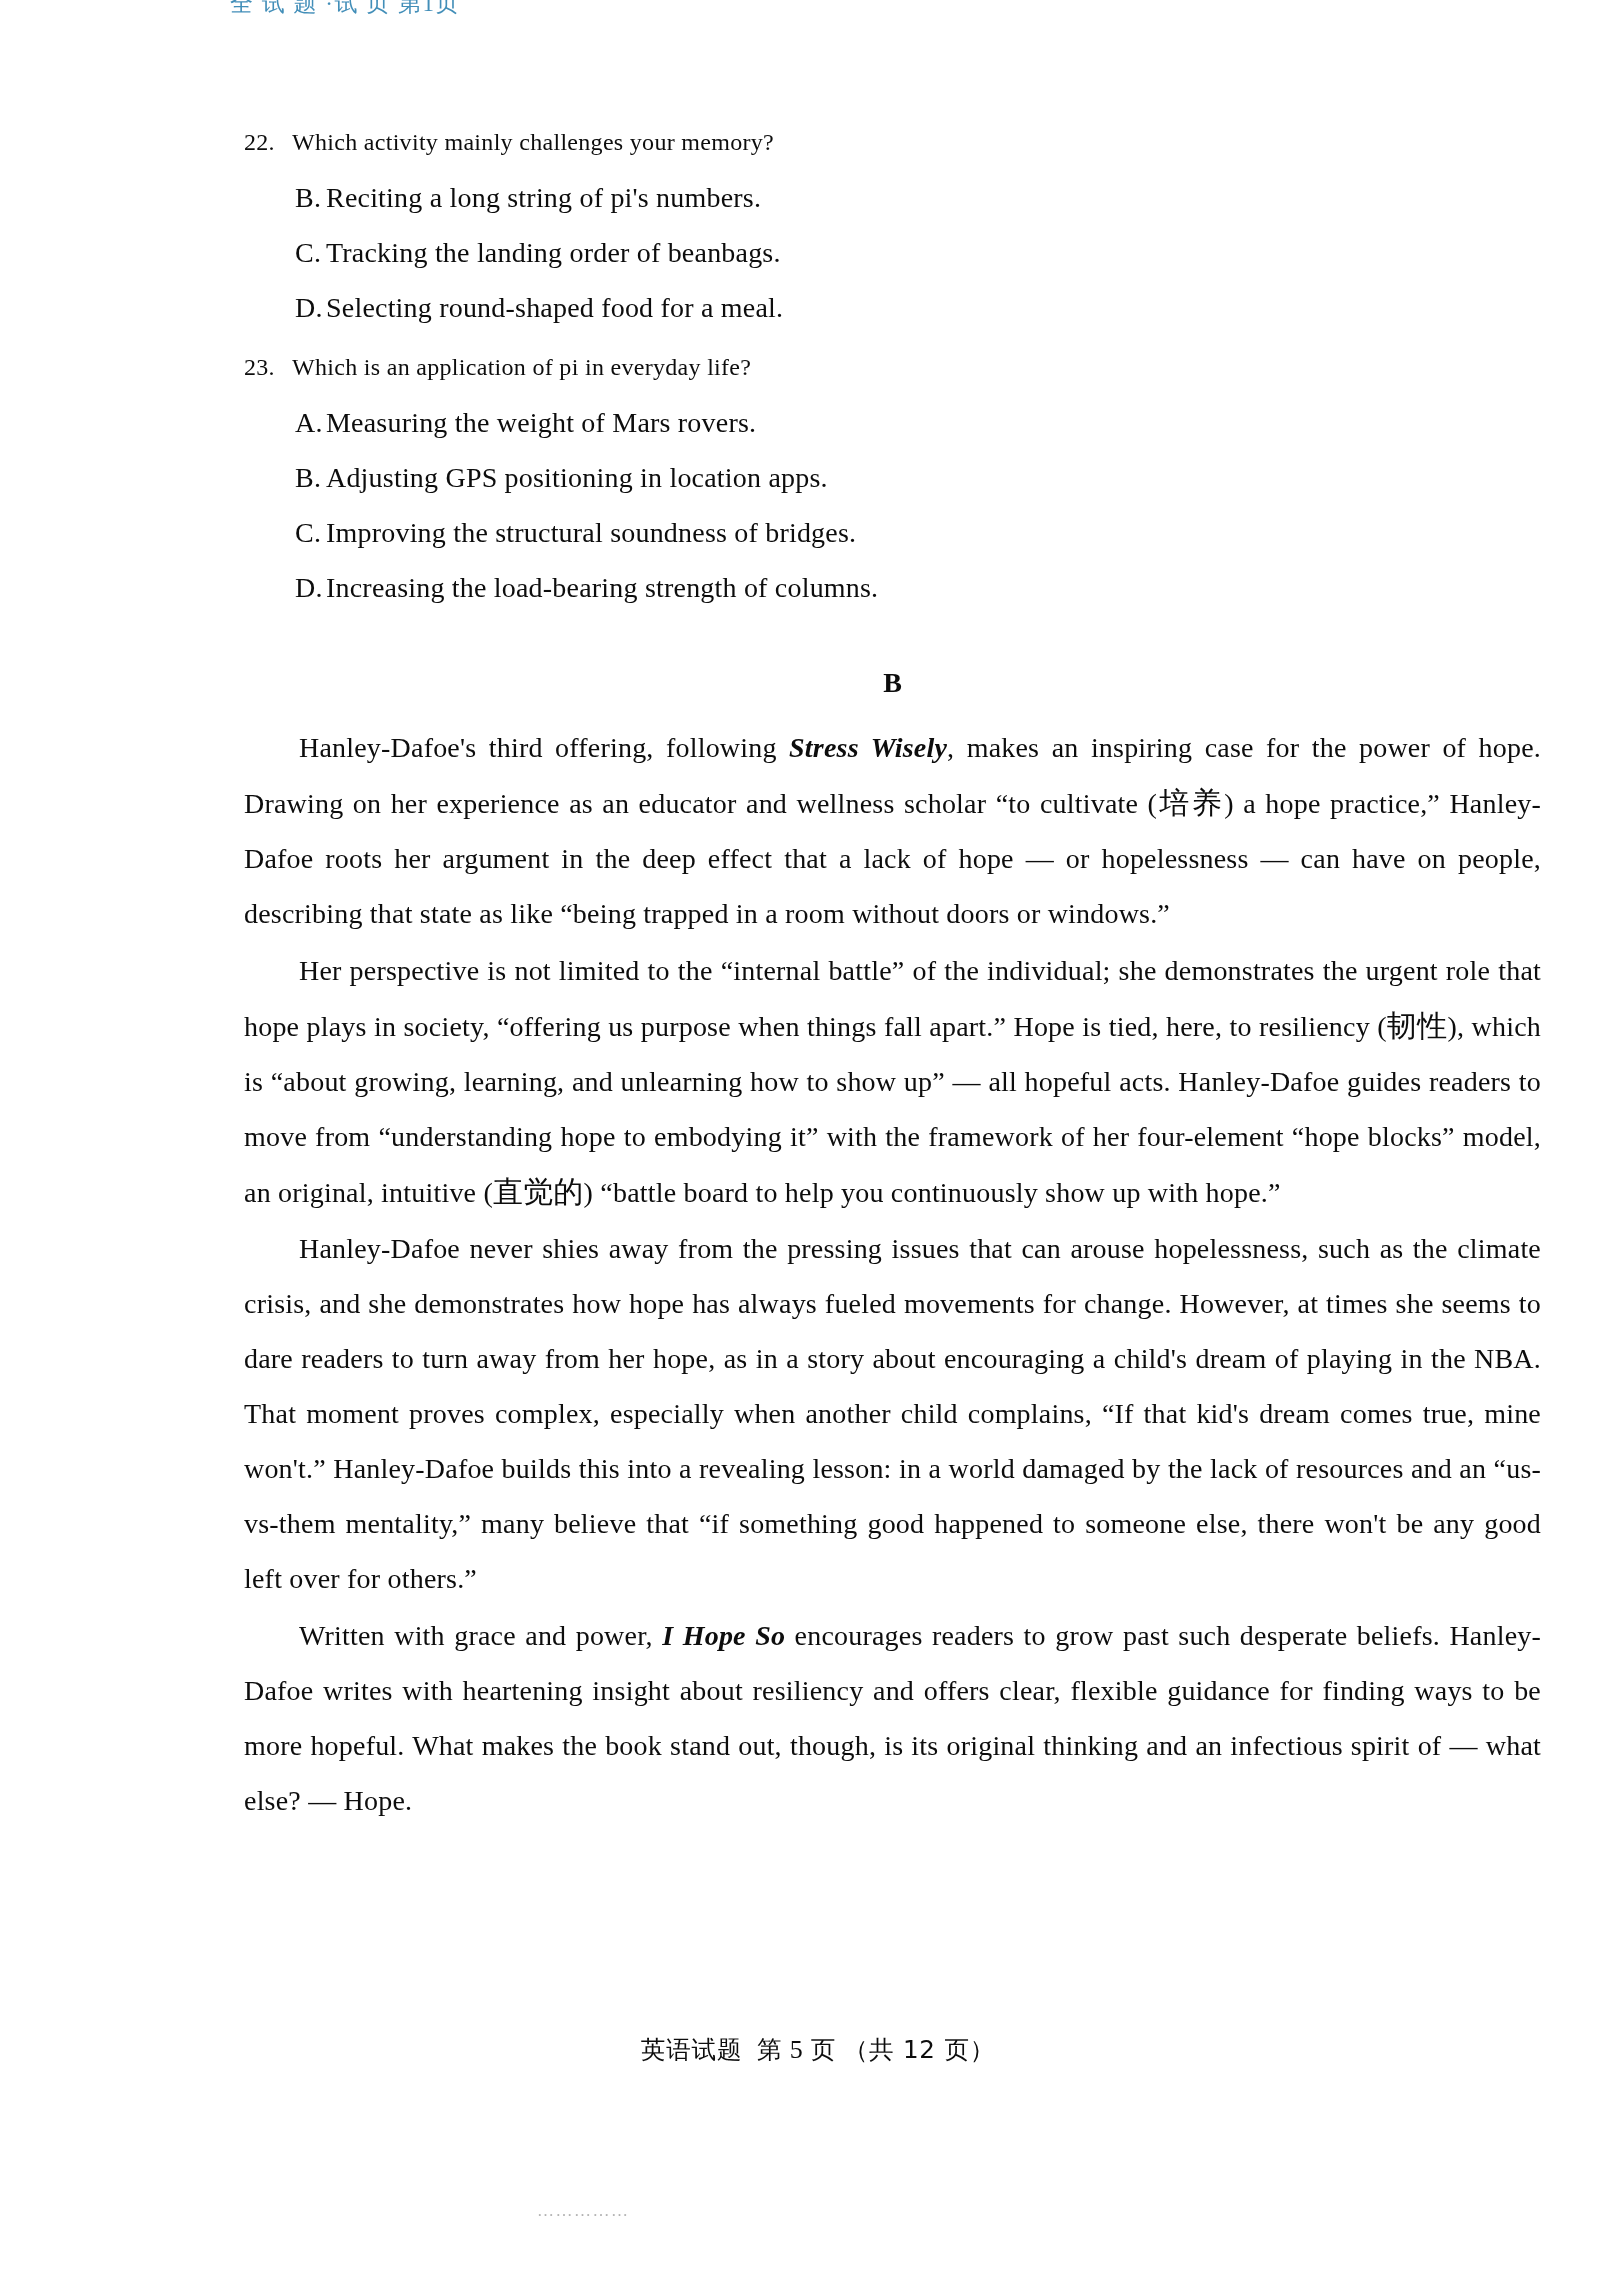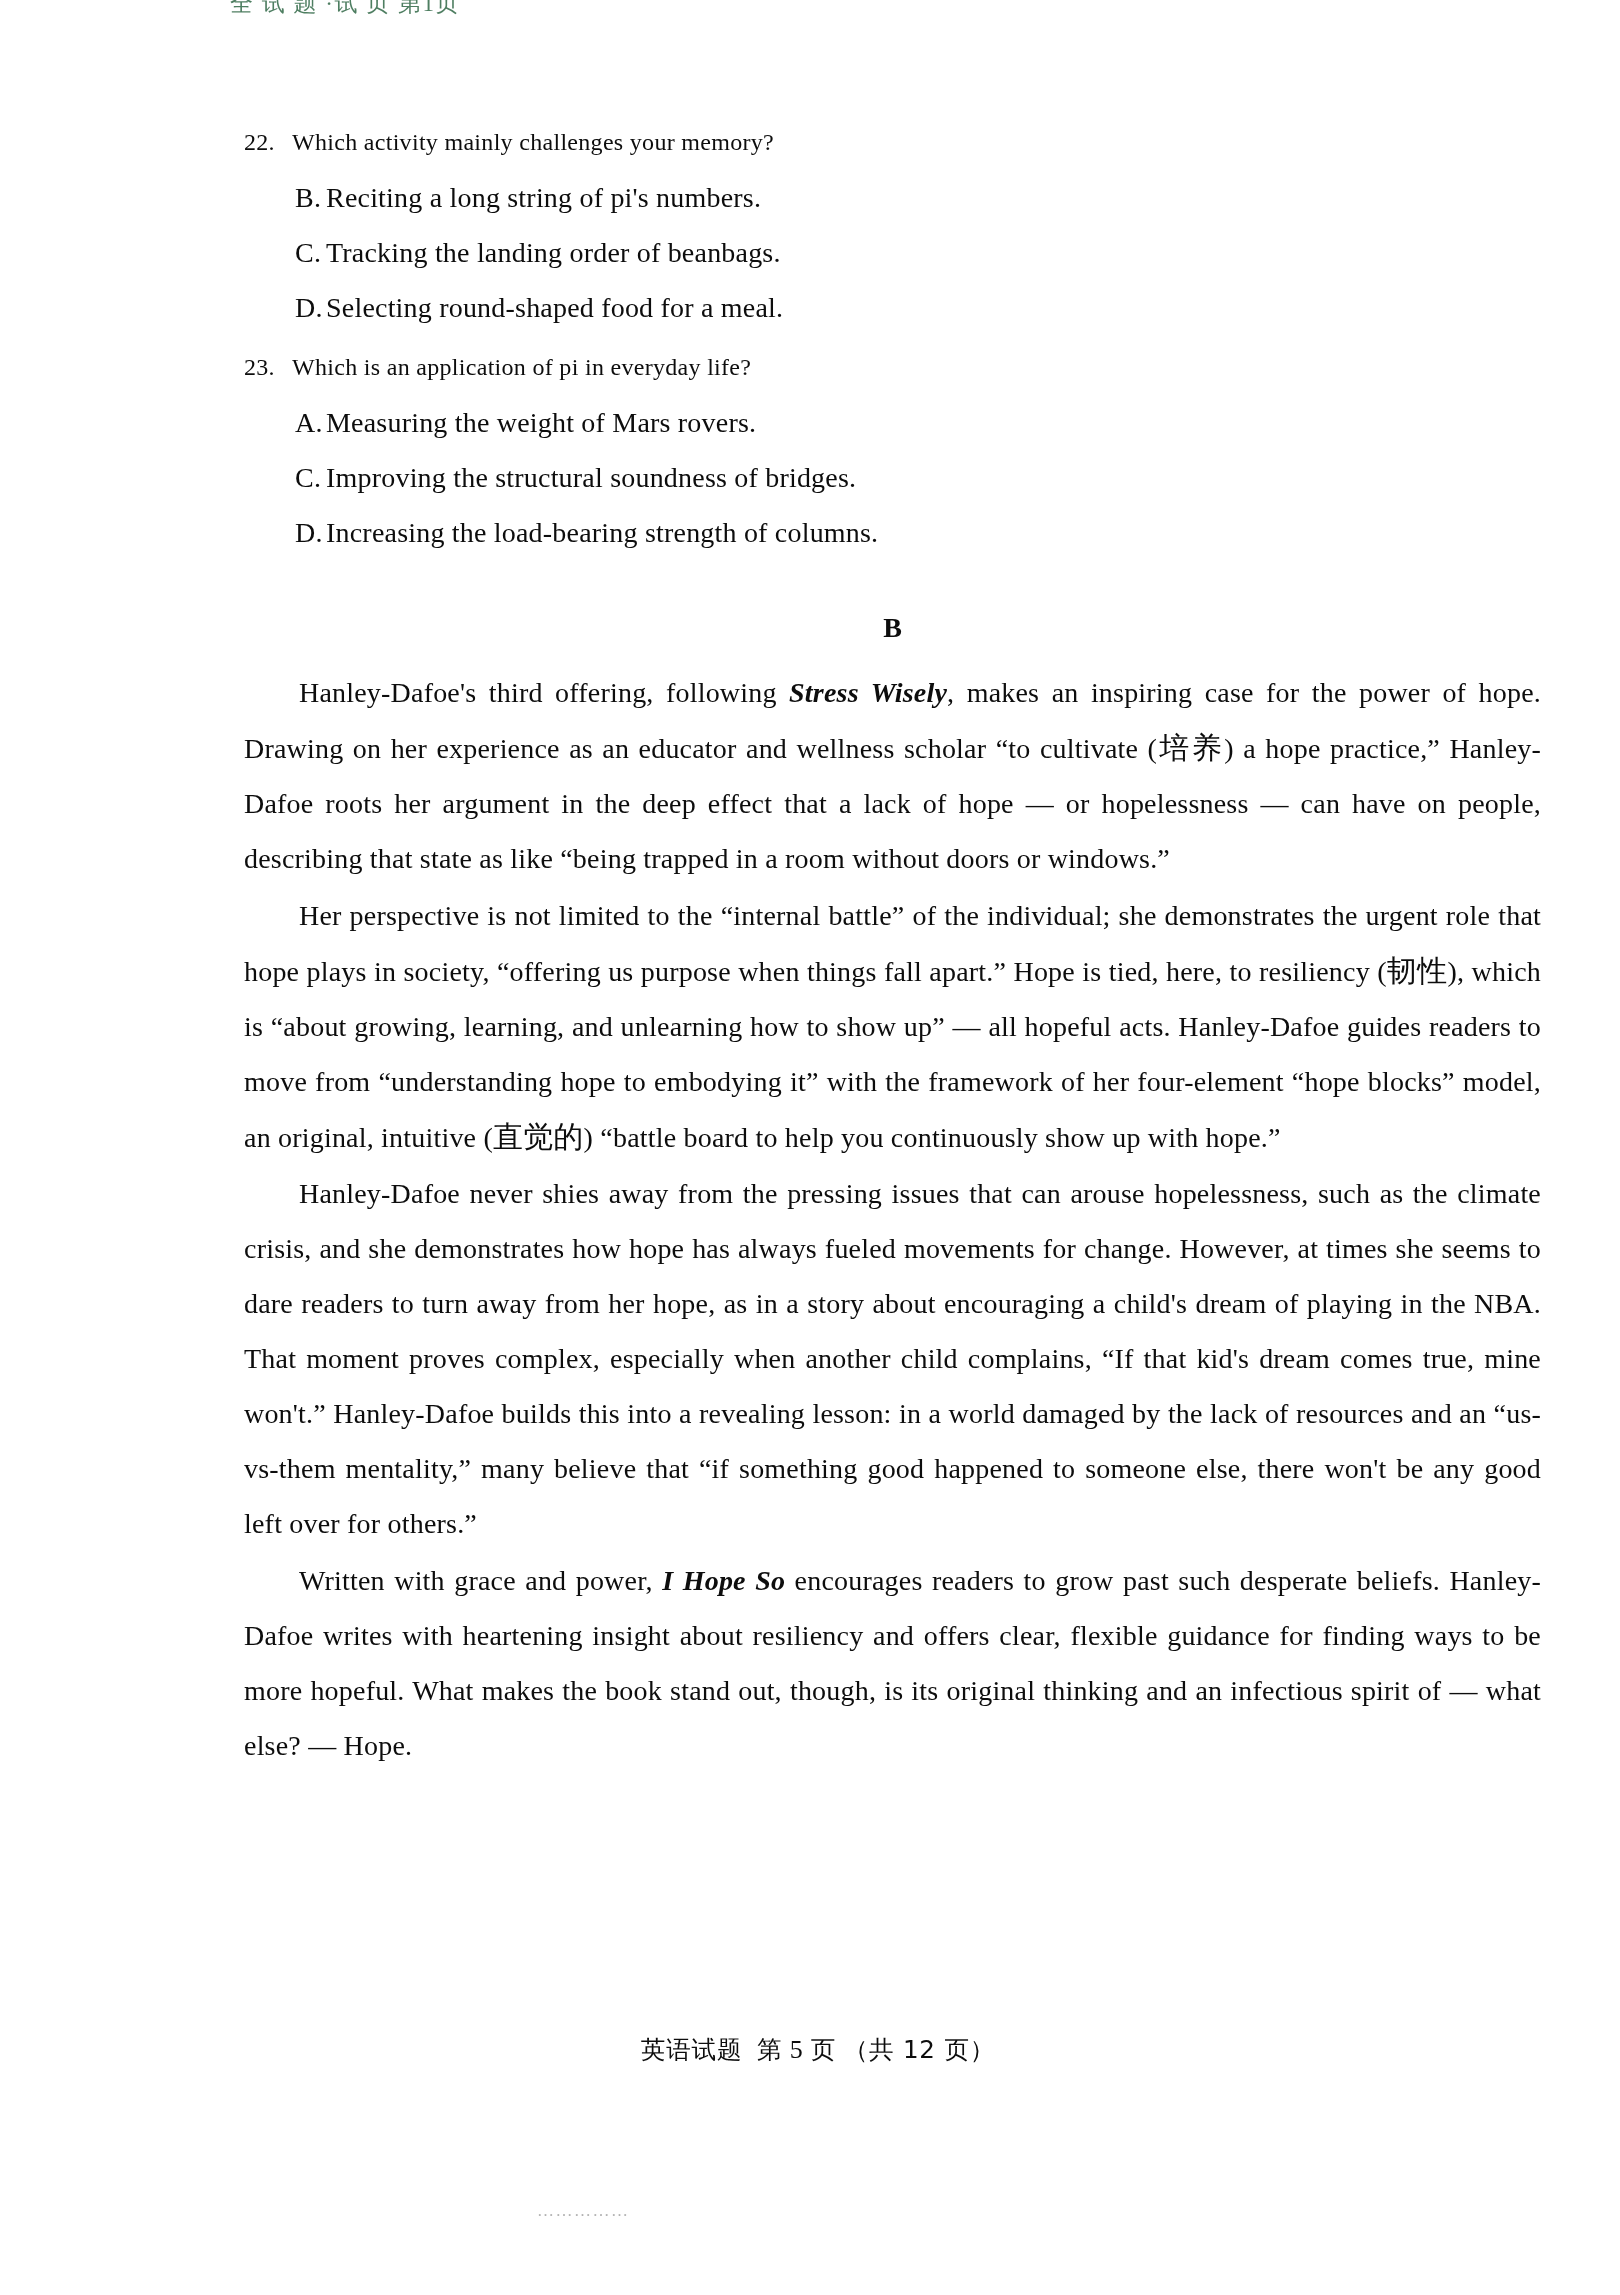"全 试 题 ·试 页" .top-fragment { color: #14532d -> #0369a1 }
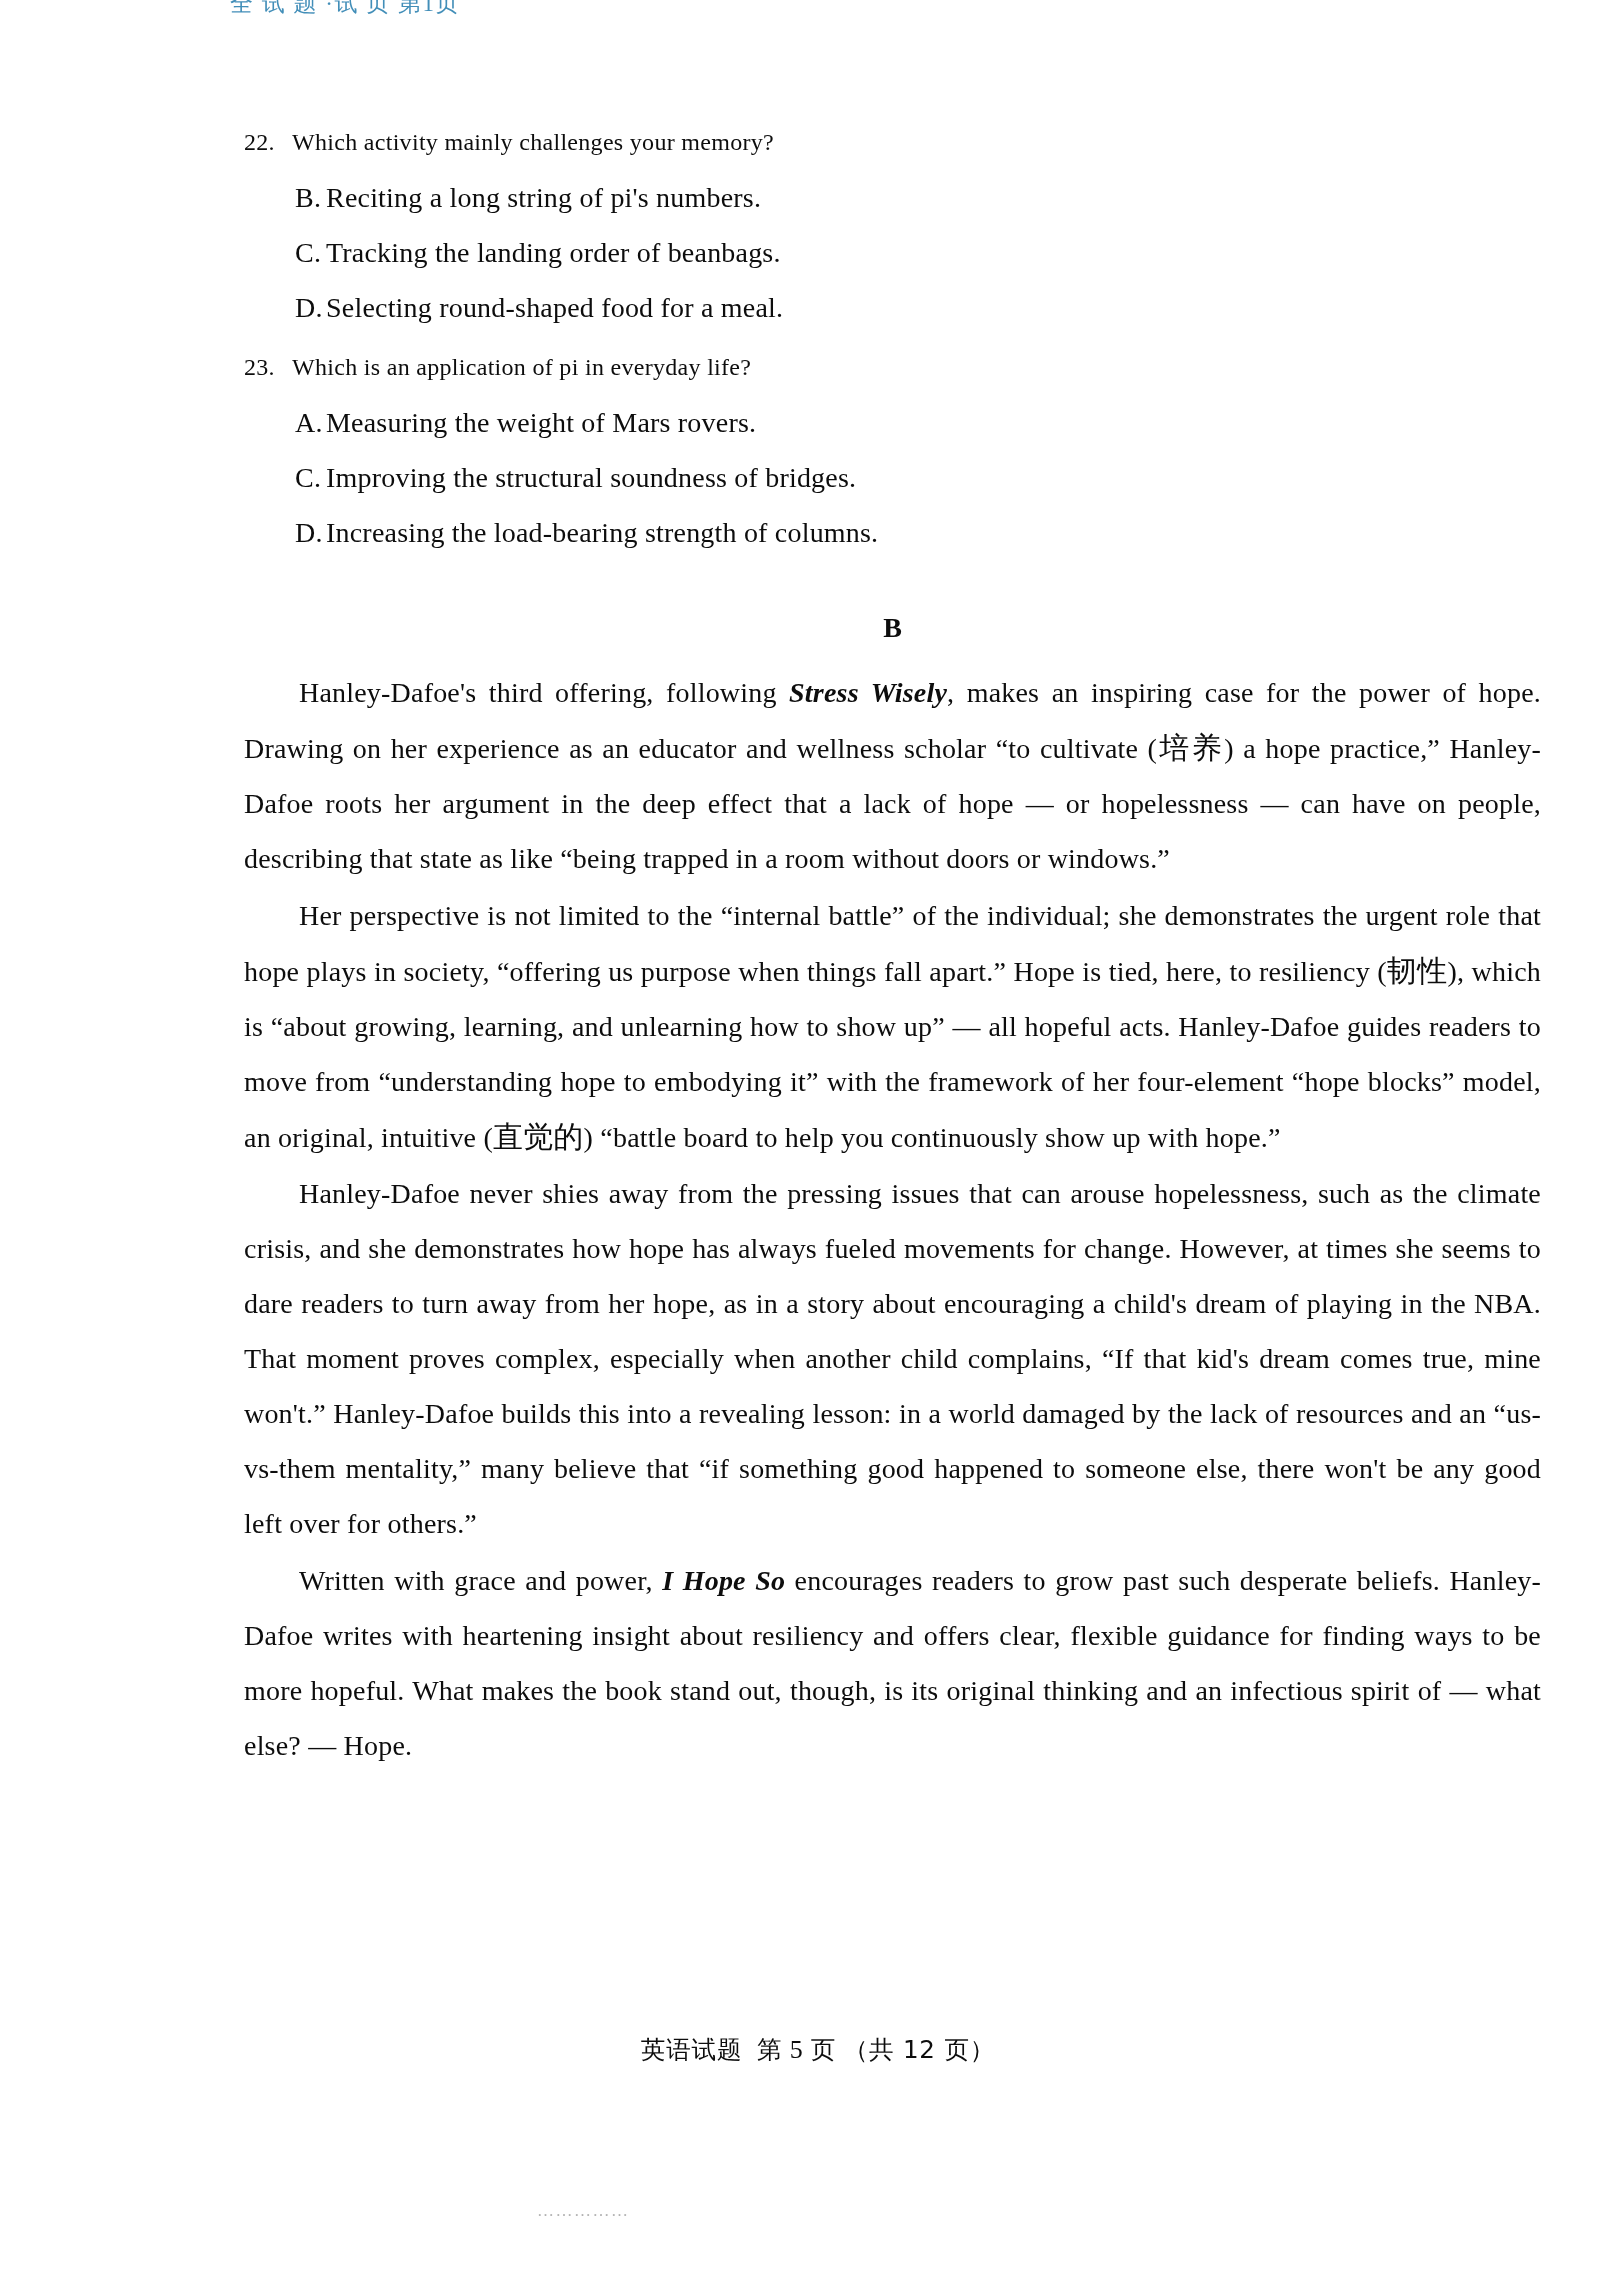"B. Adjusting GPS positioning in" li { html: none -> <li><span>B.</span><span>Adjusting GPS positioning in location apps.</span></li> }
